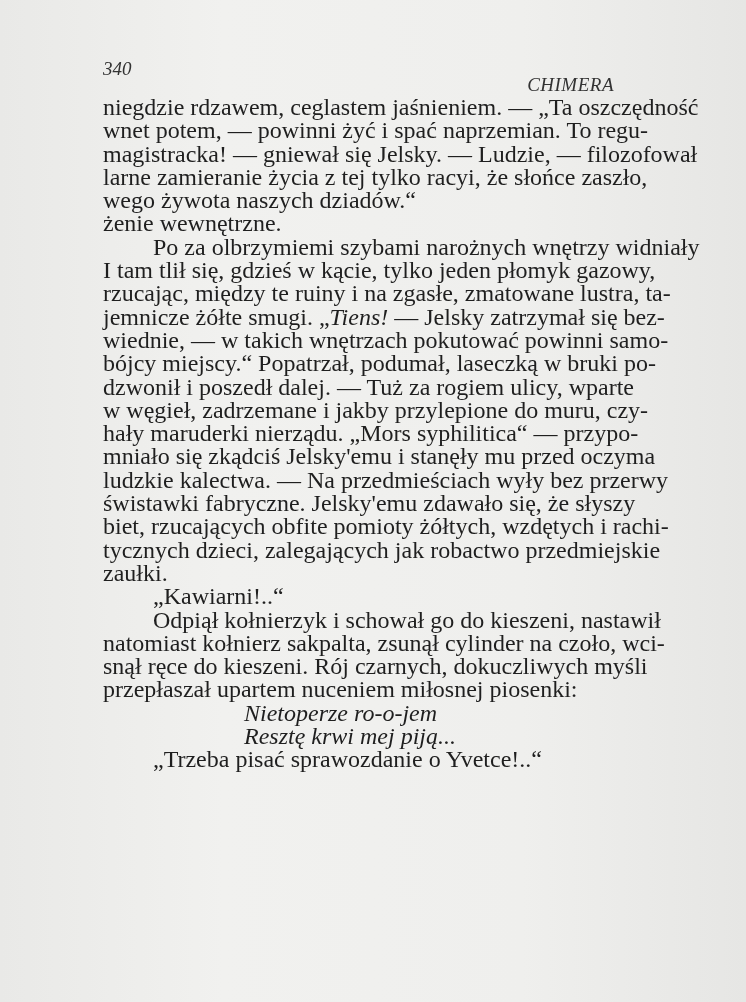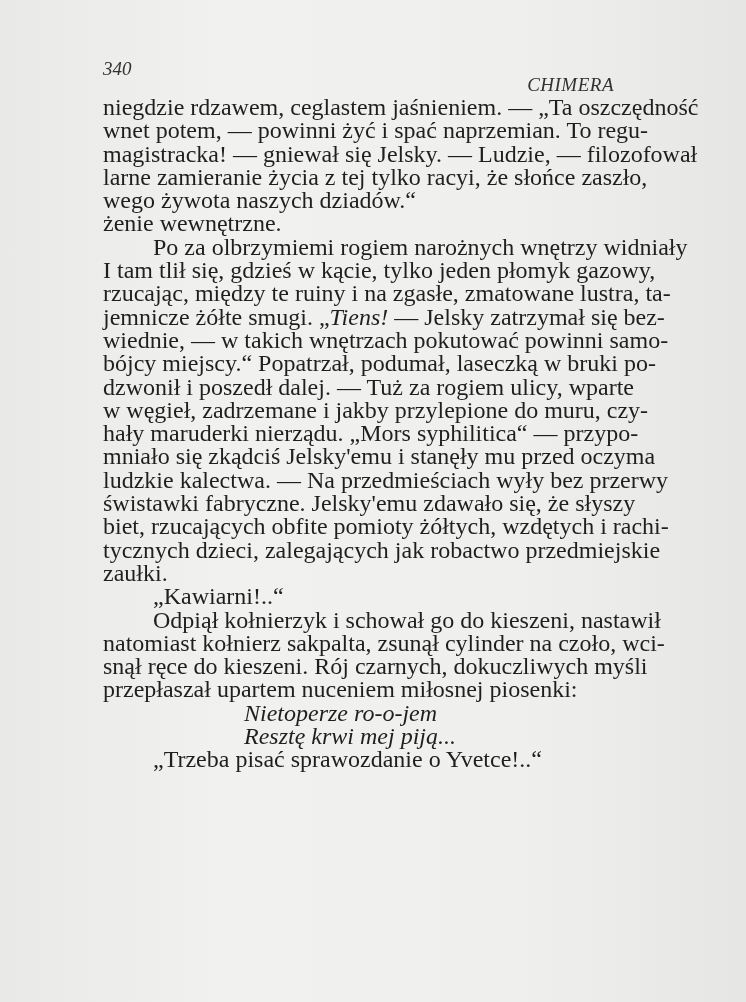"Po za olbrzymiemi rogiem narożnych" span.line { text: rogiem -> szybami }
